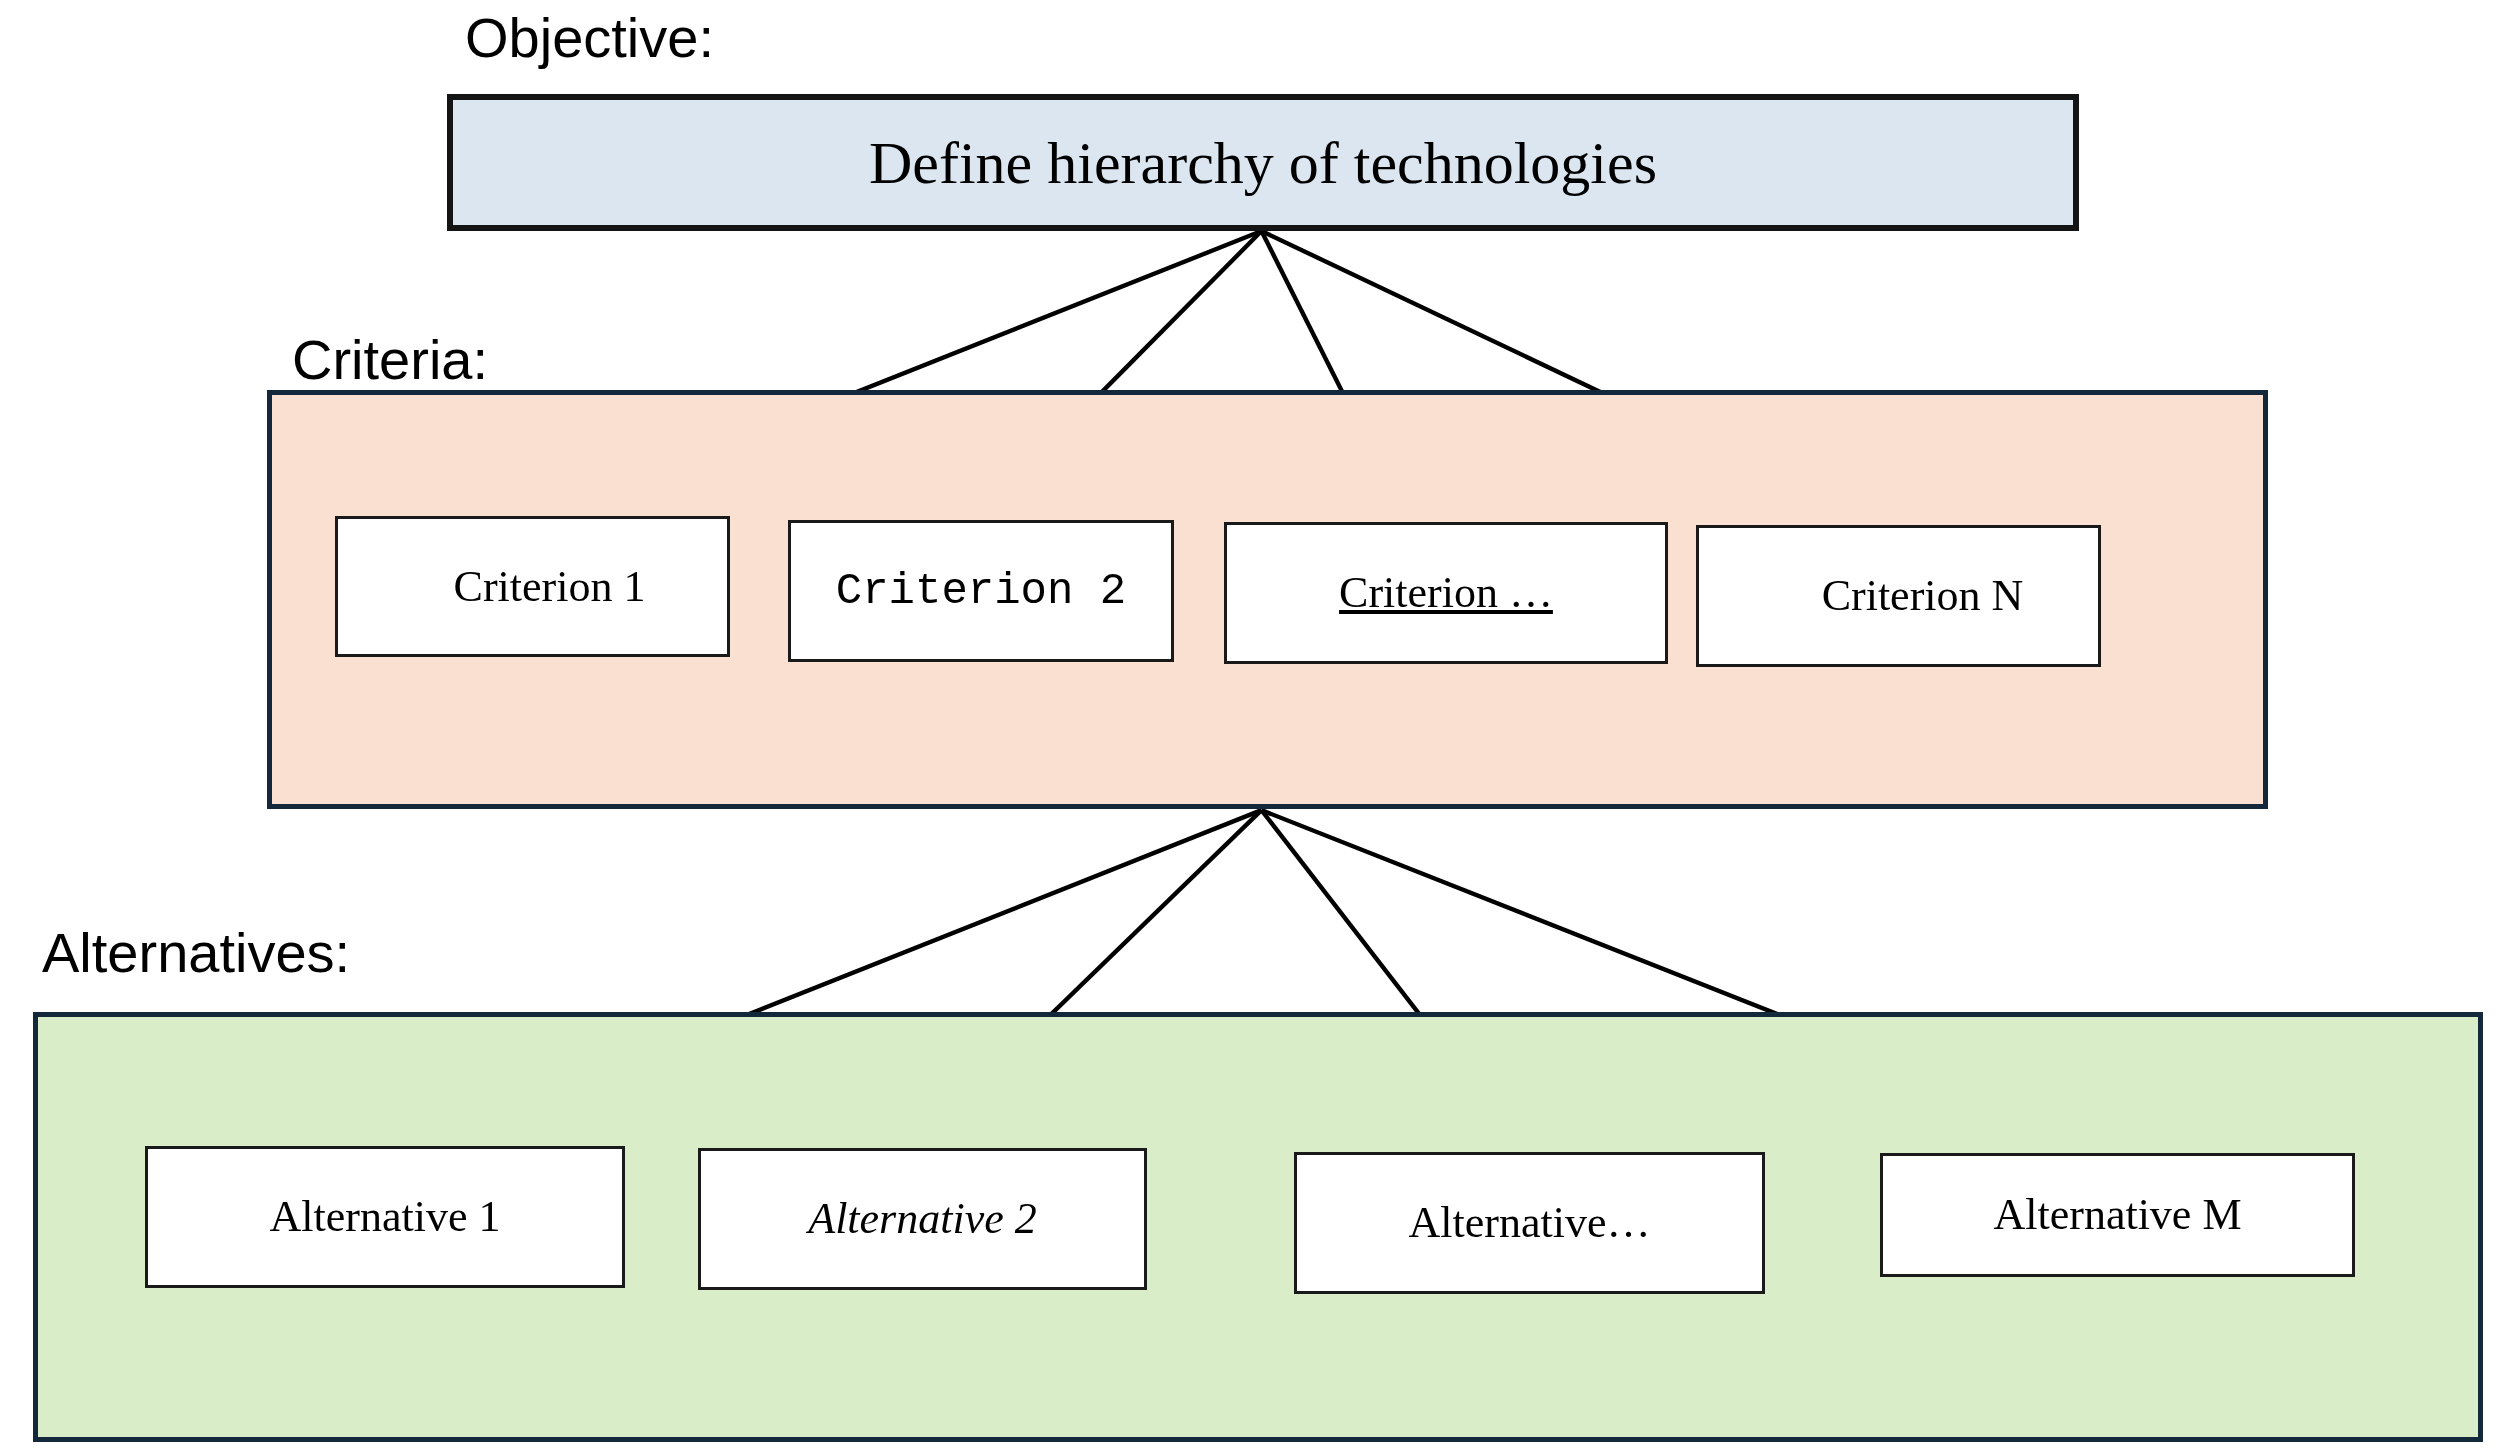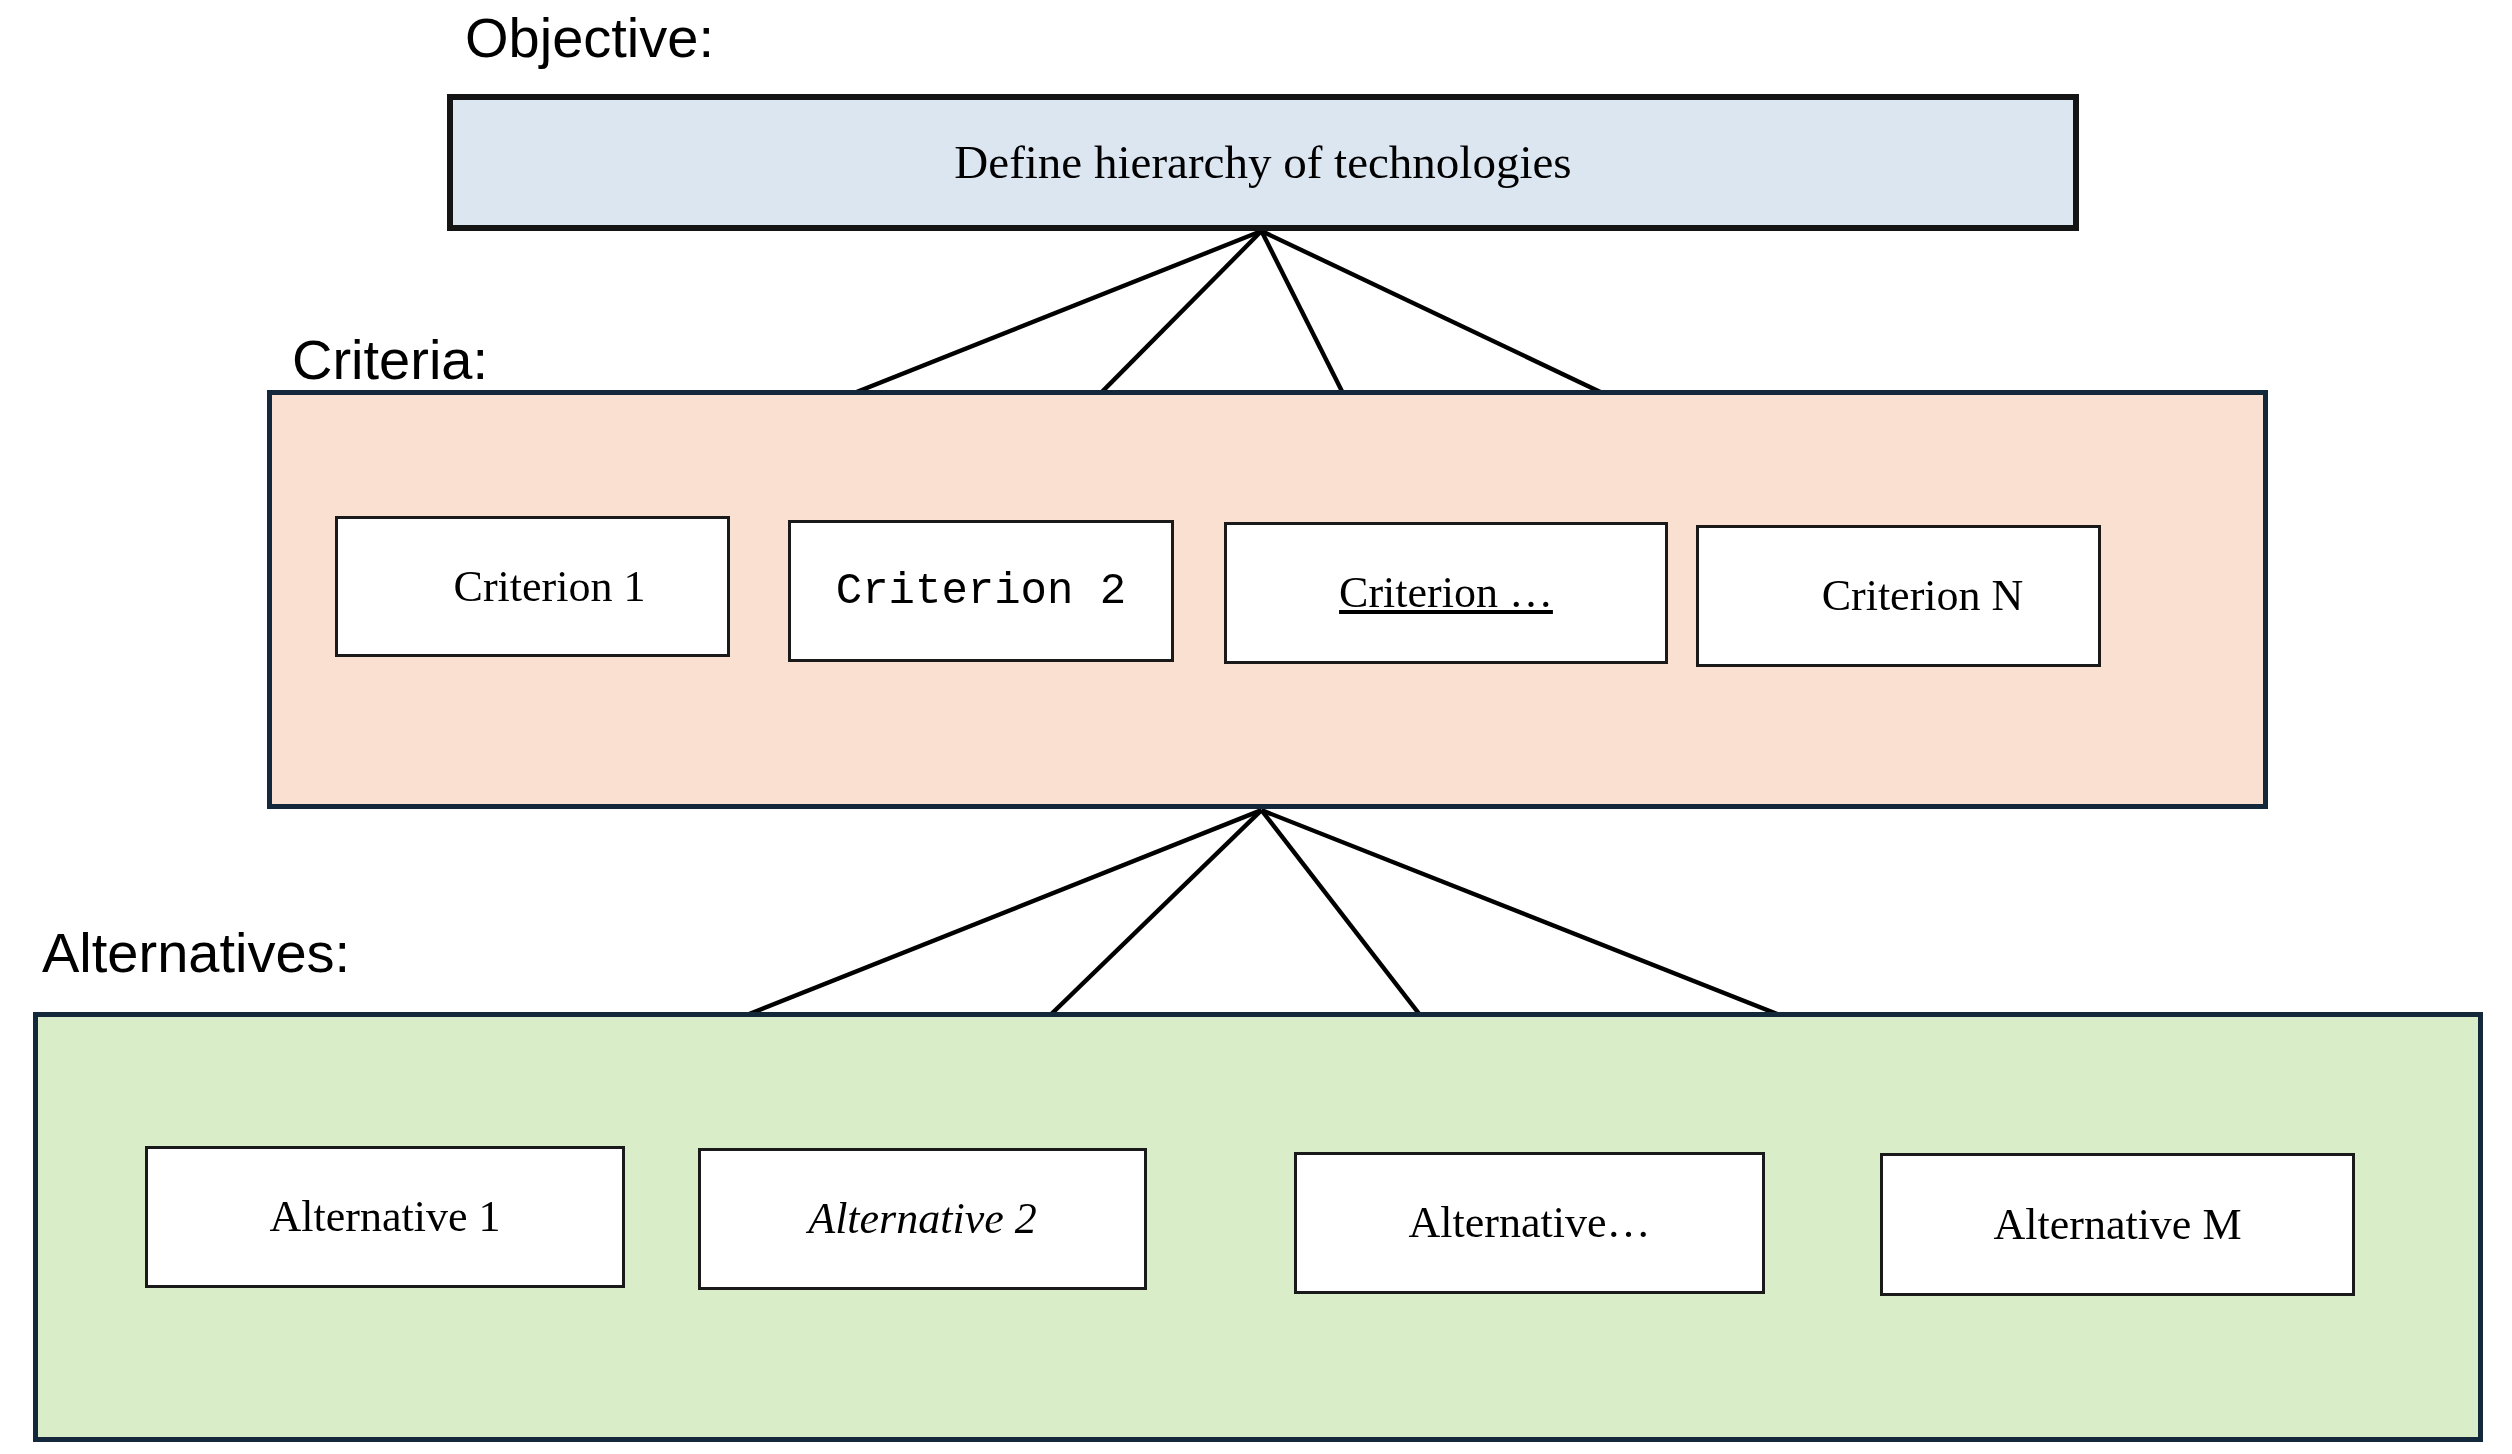"Define hierarchy of technologies" .objective-box { font-size: 47px -> 60px }
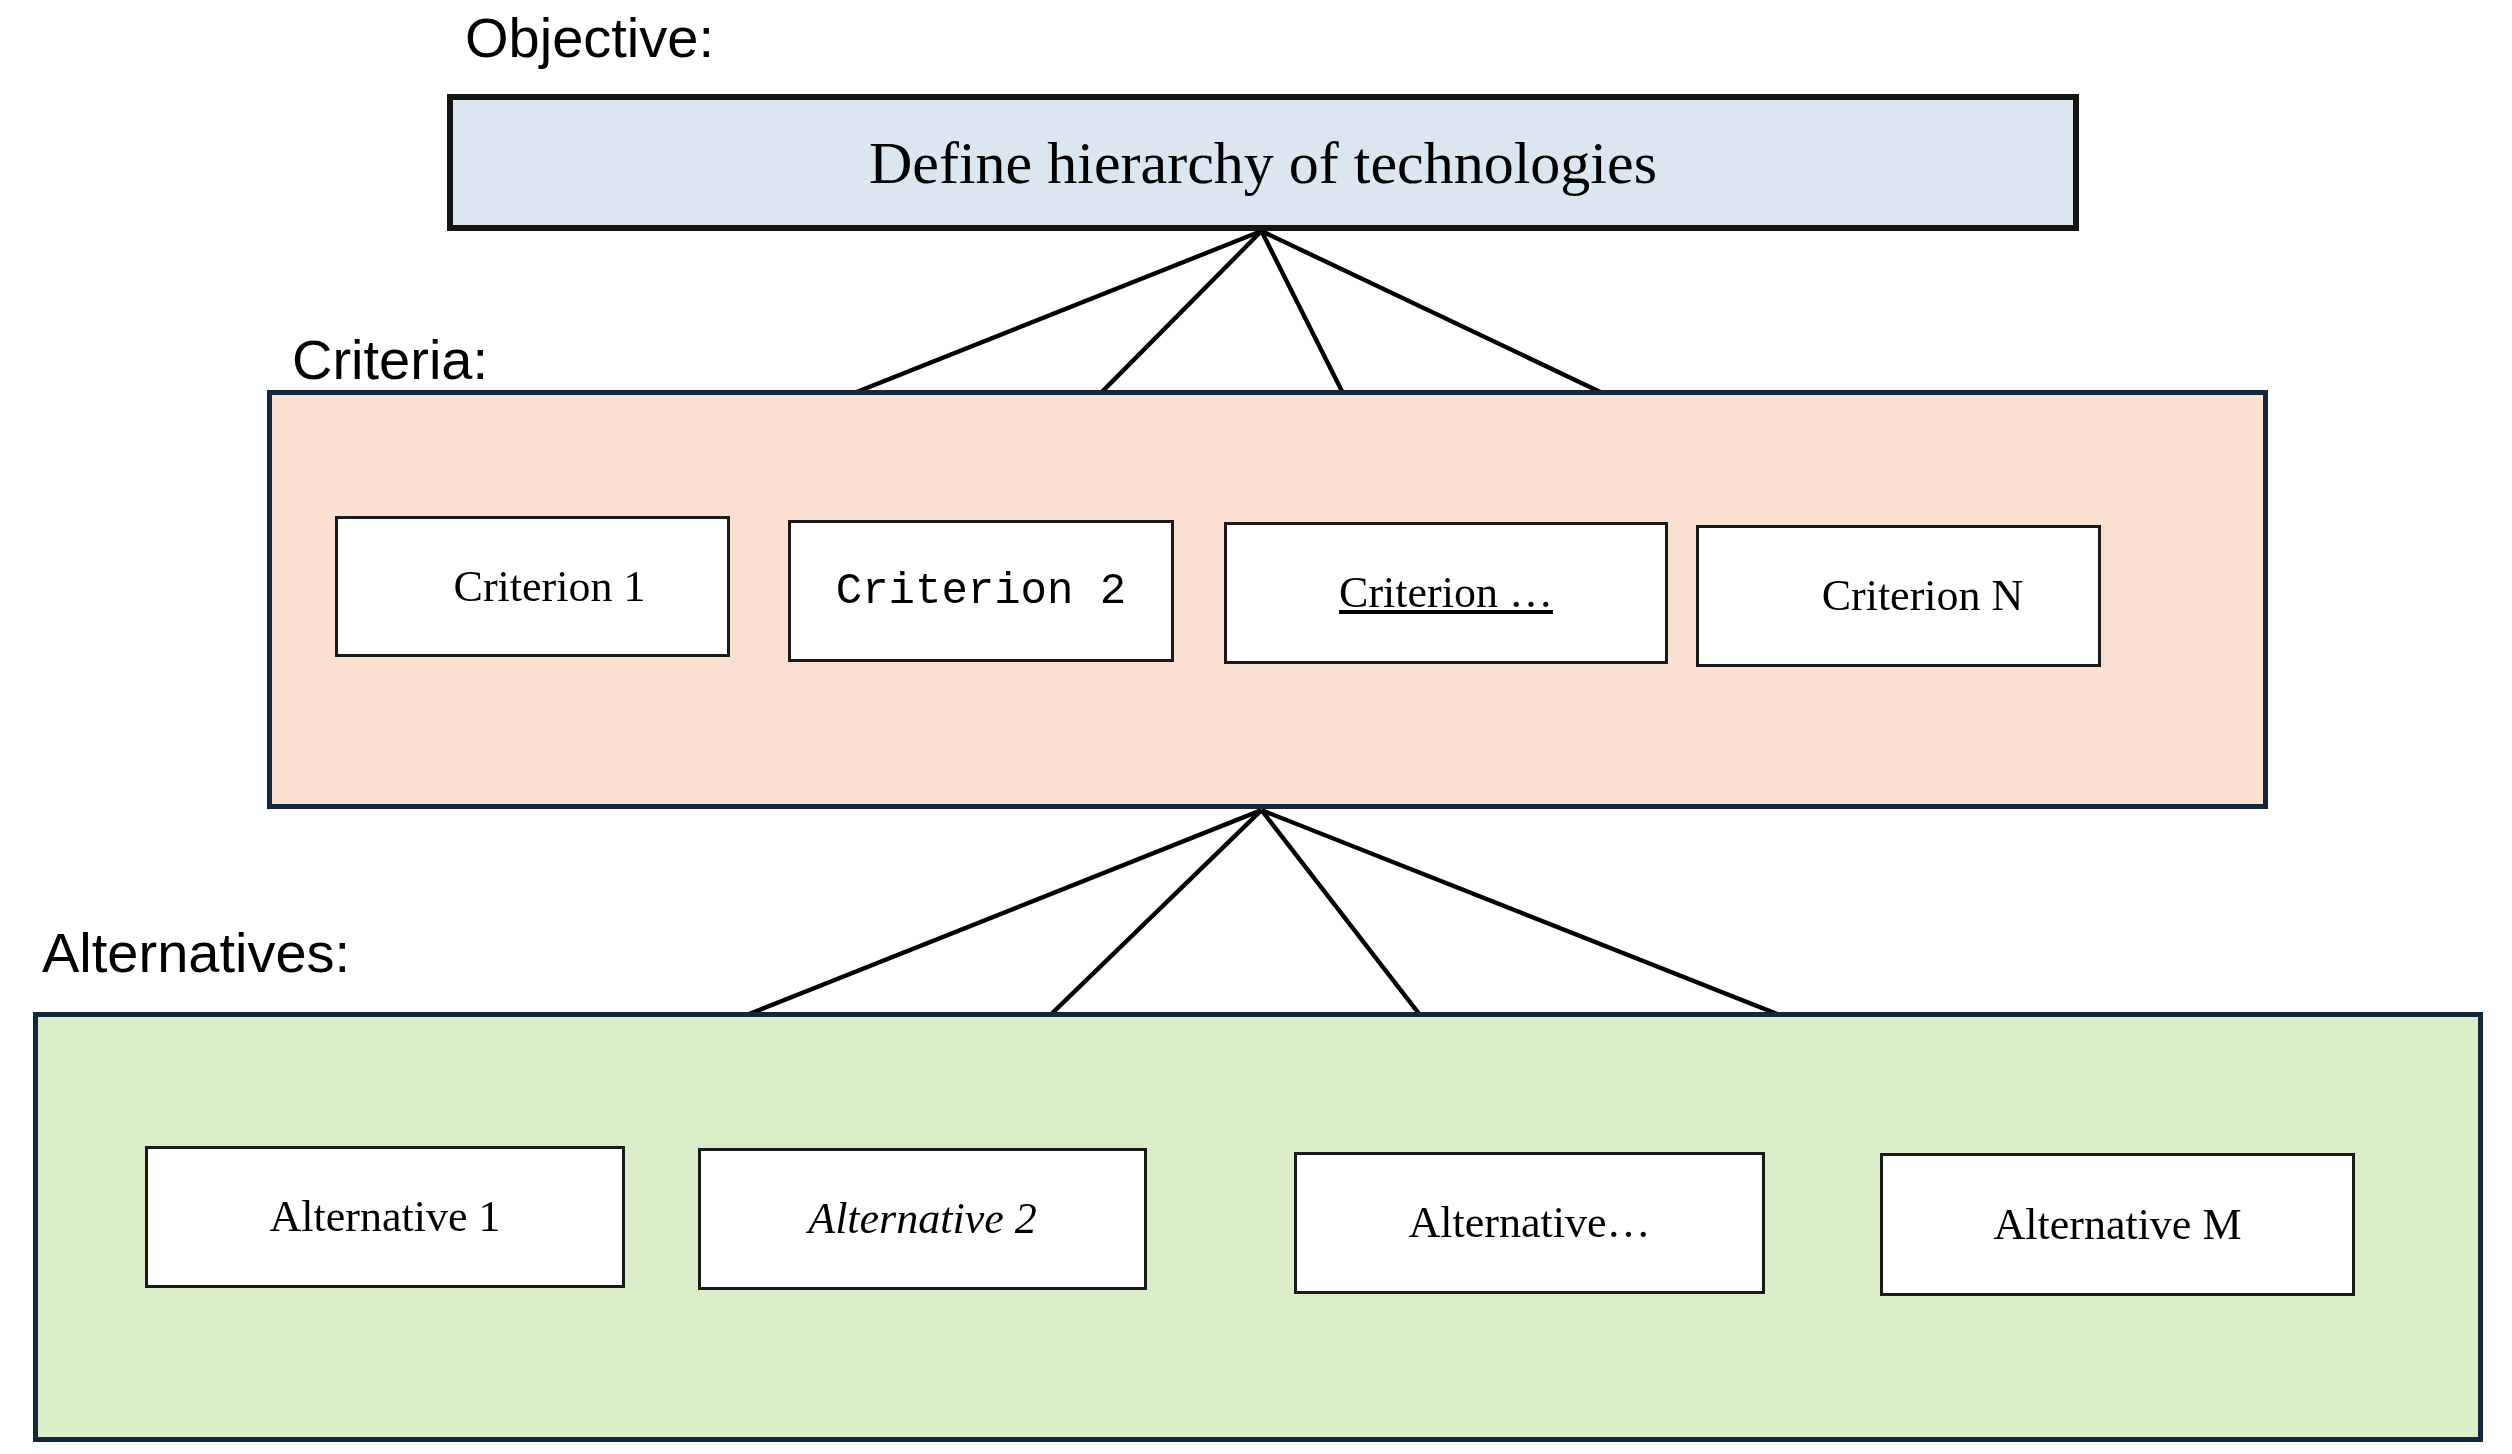"Alternative M" div.node-box { height: 143px -> 124px }
